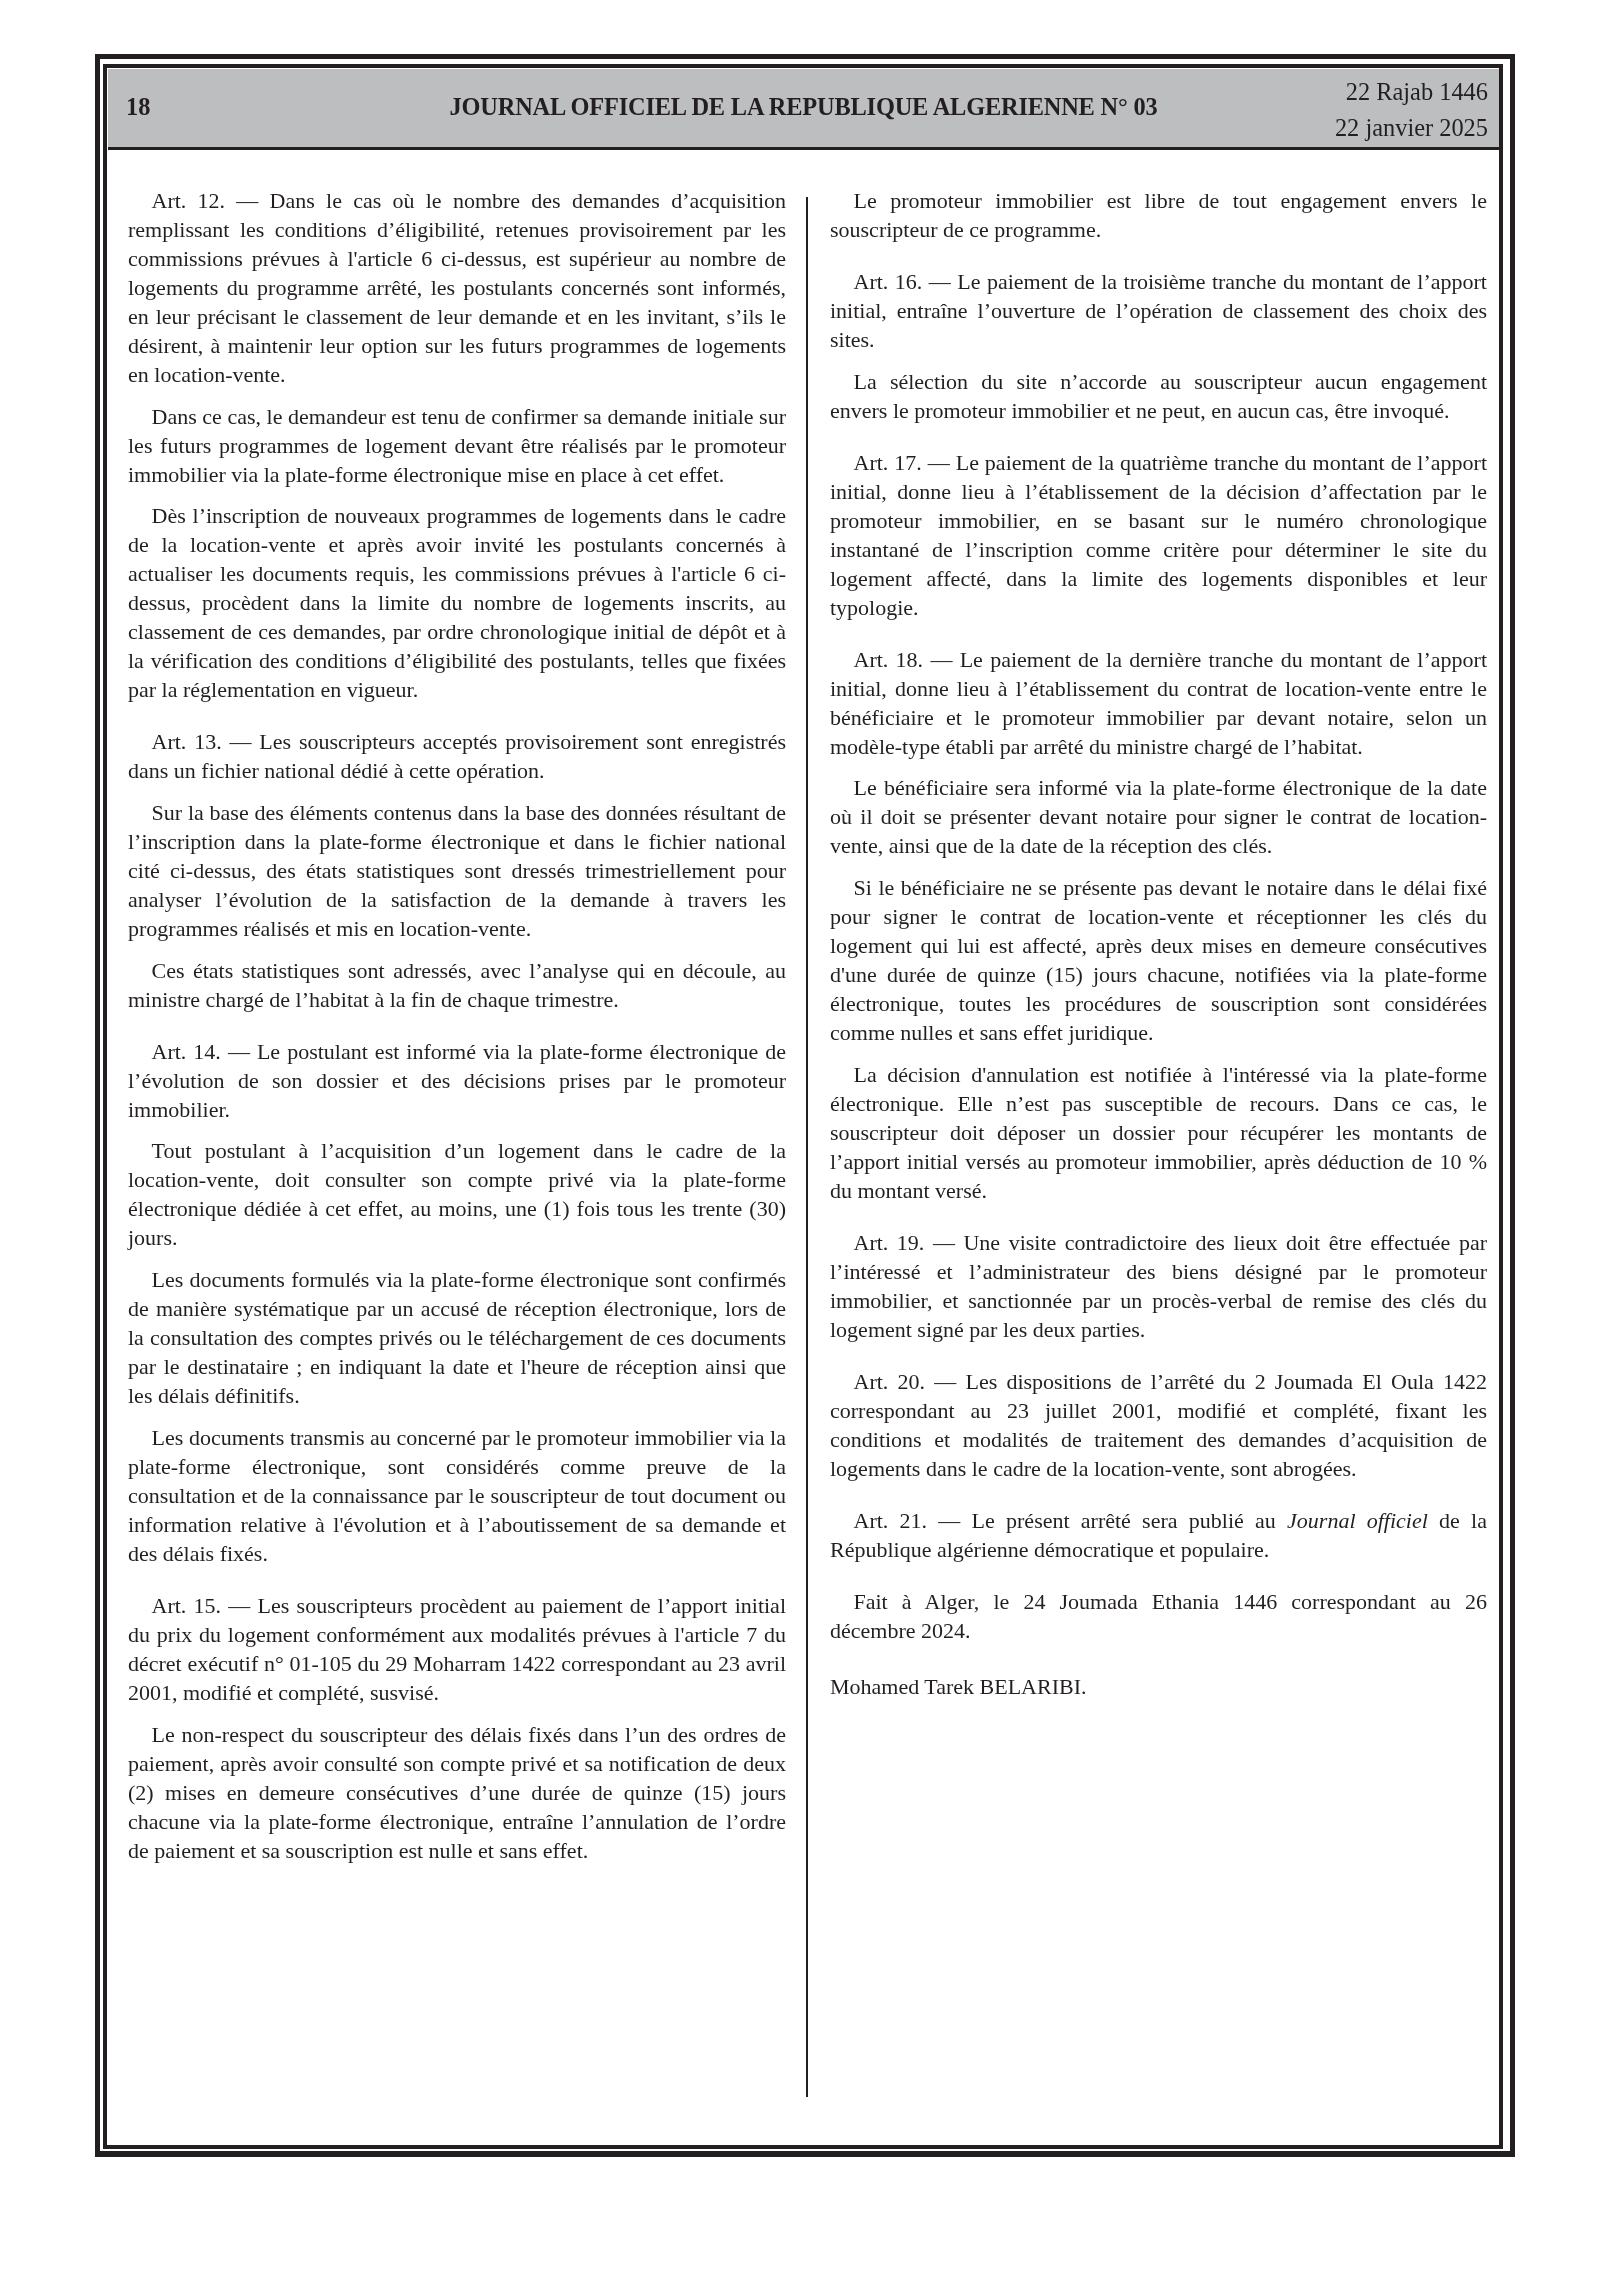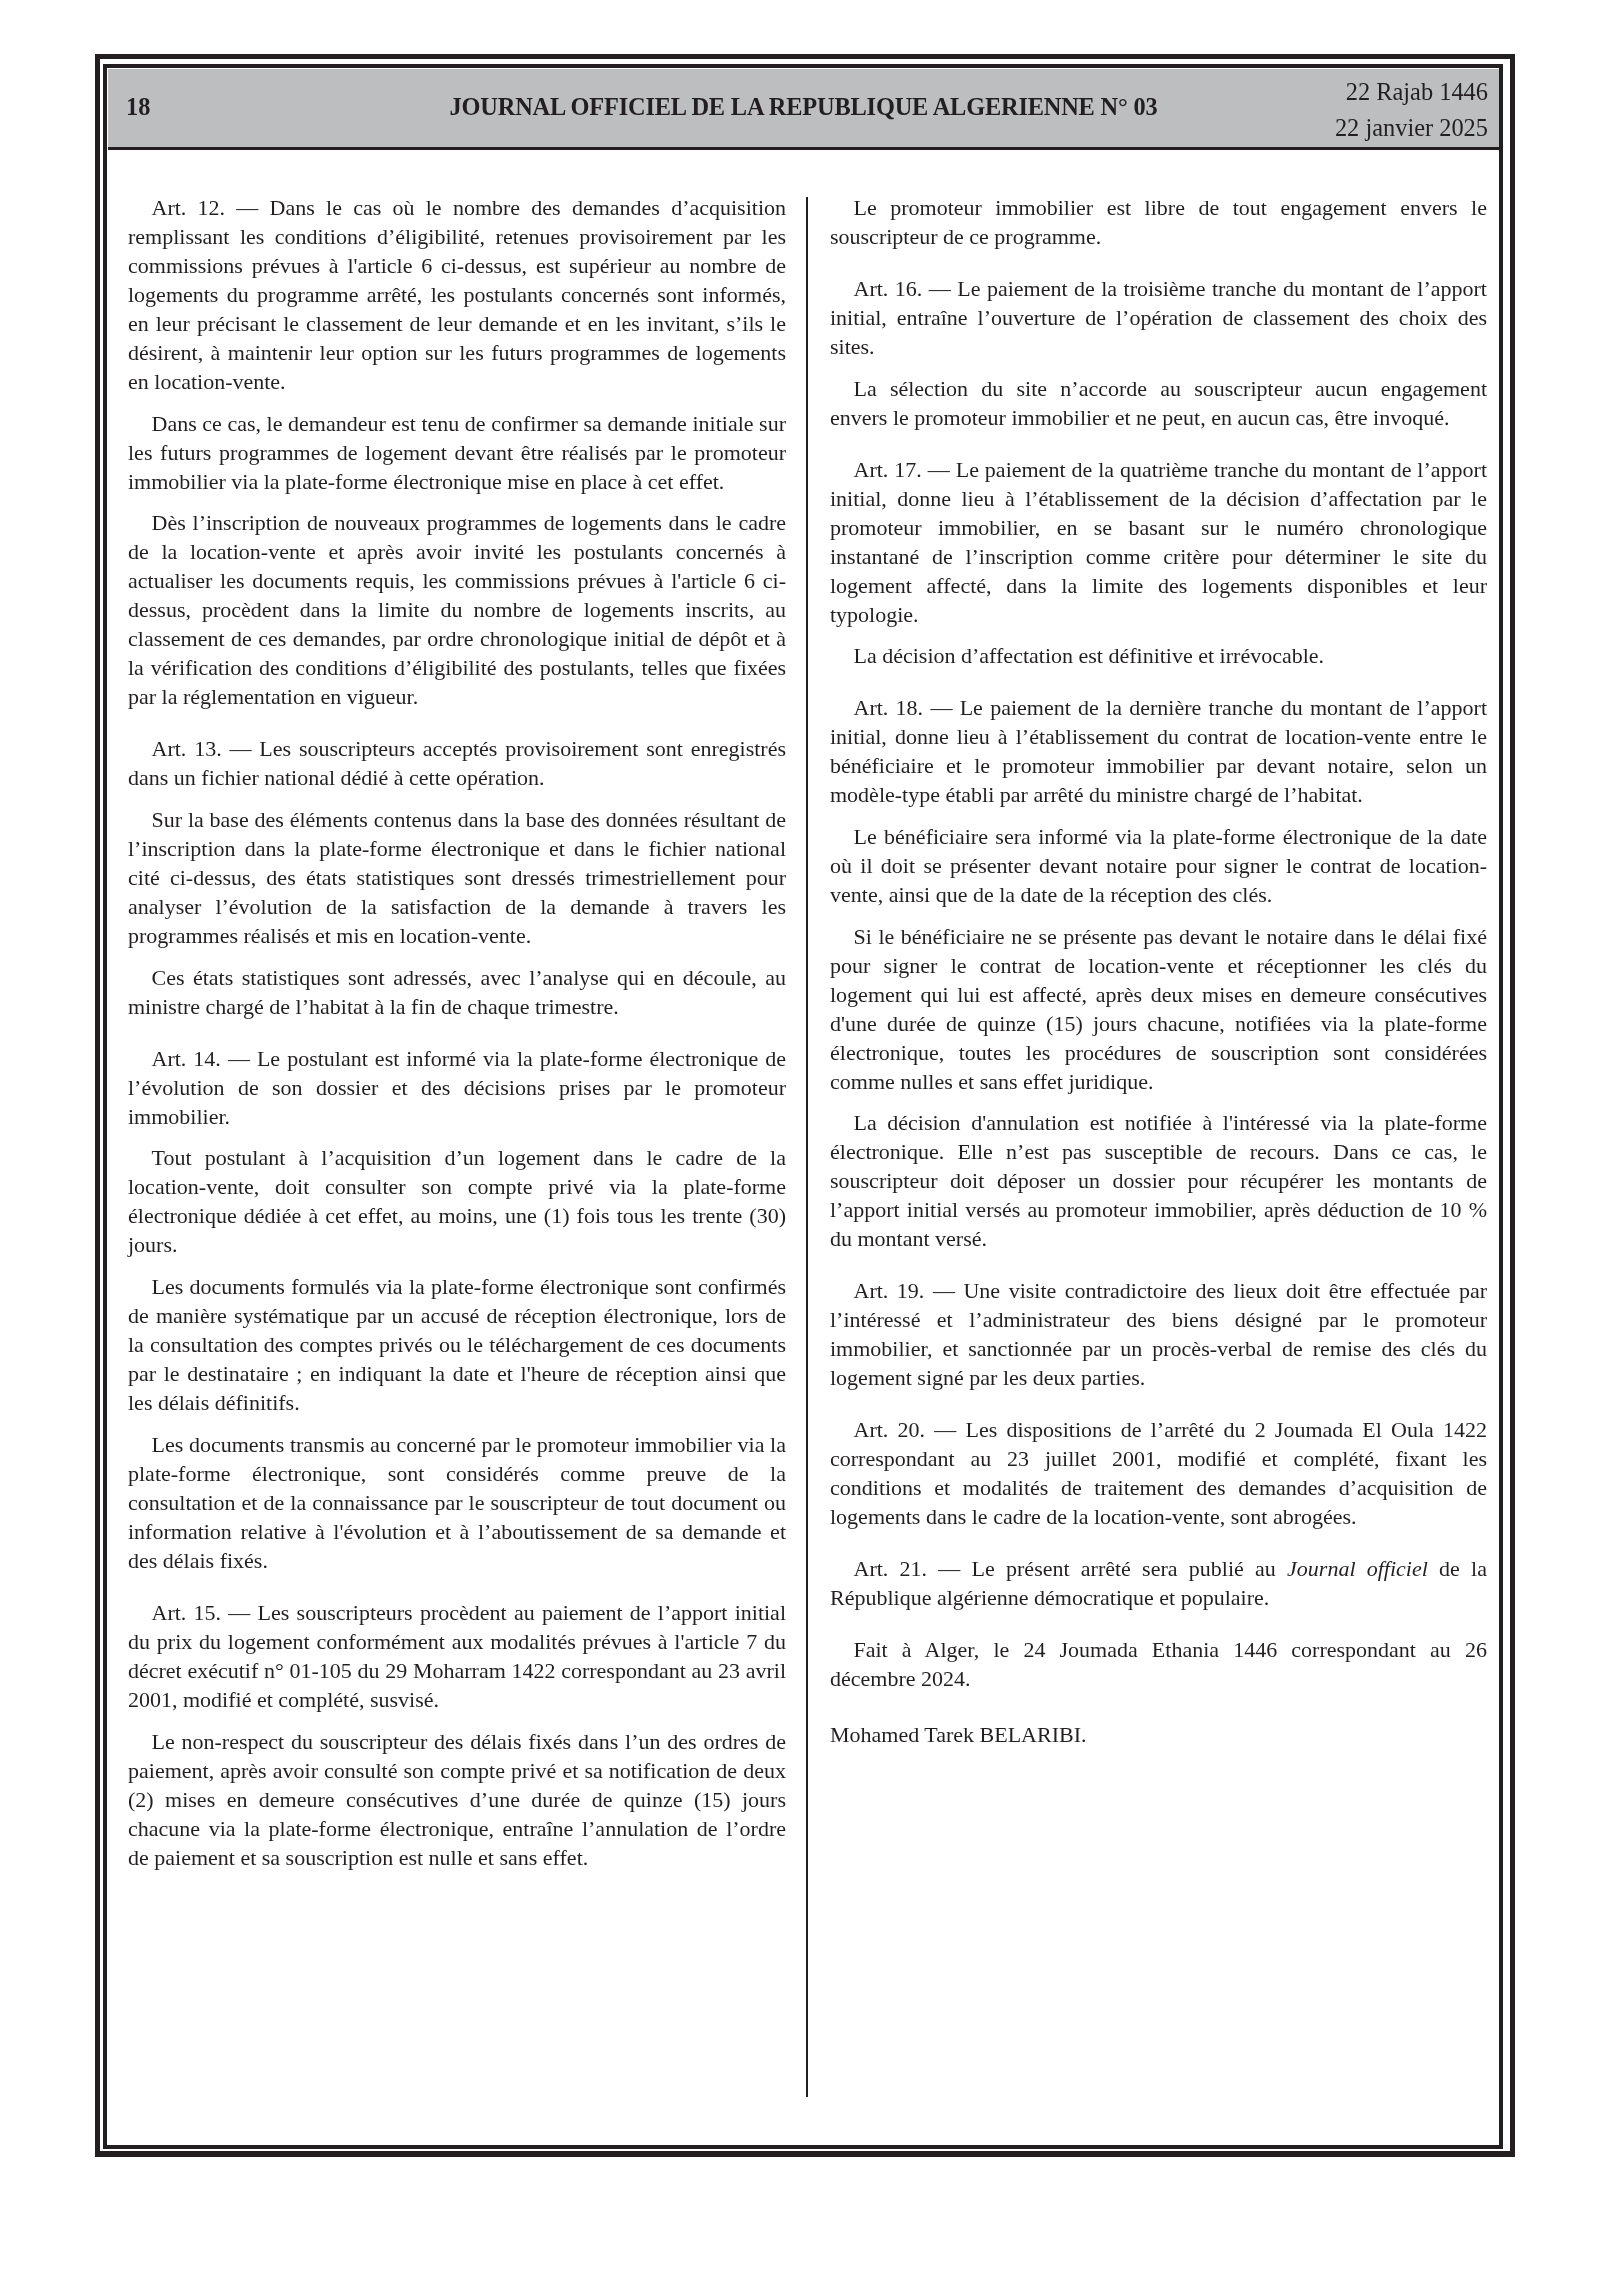"Art. 12. — Dans le" p.first { margin-top: 12px -> 5px }
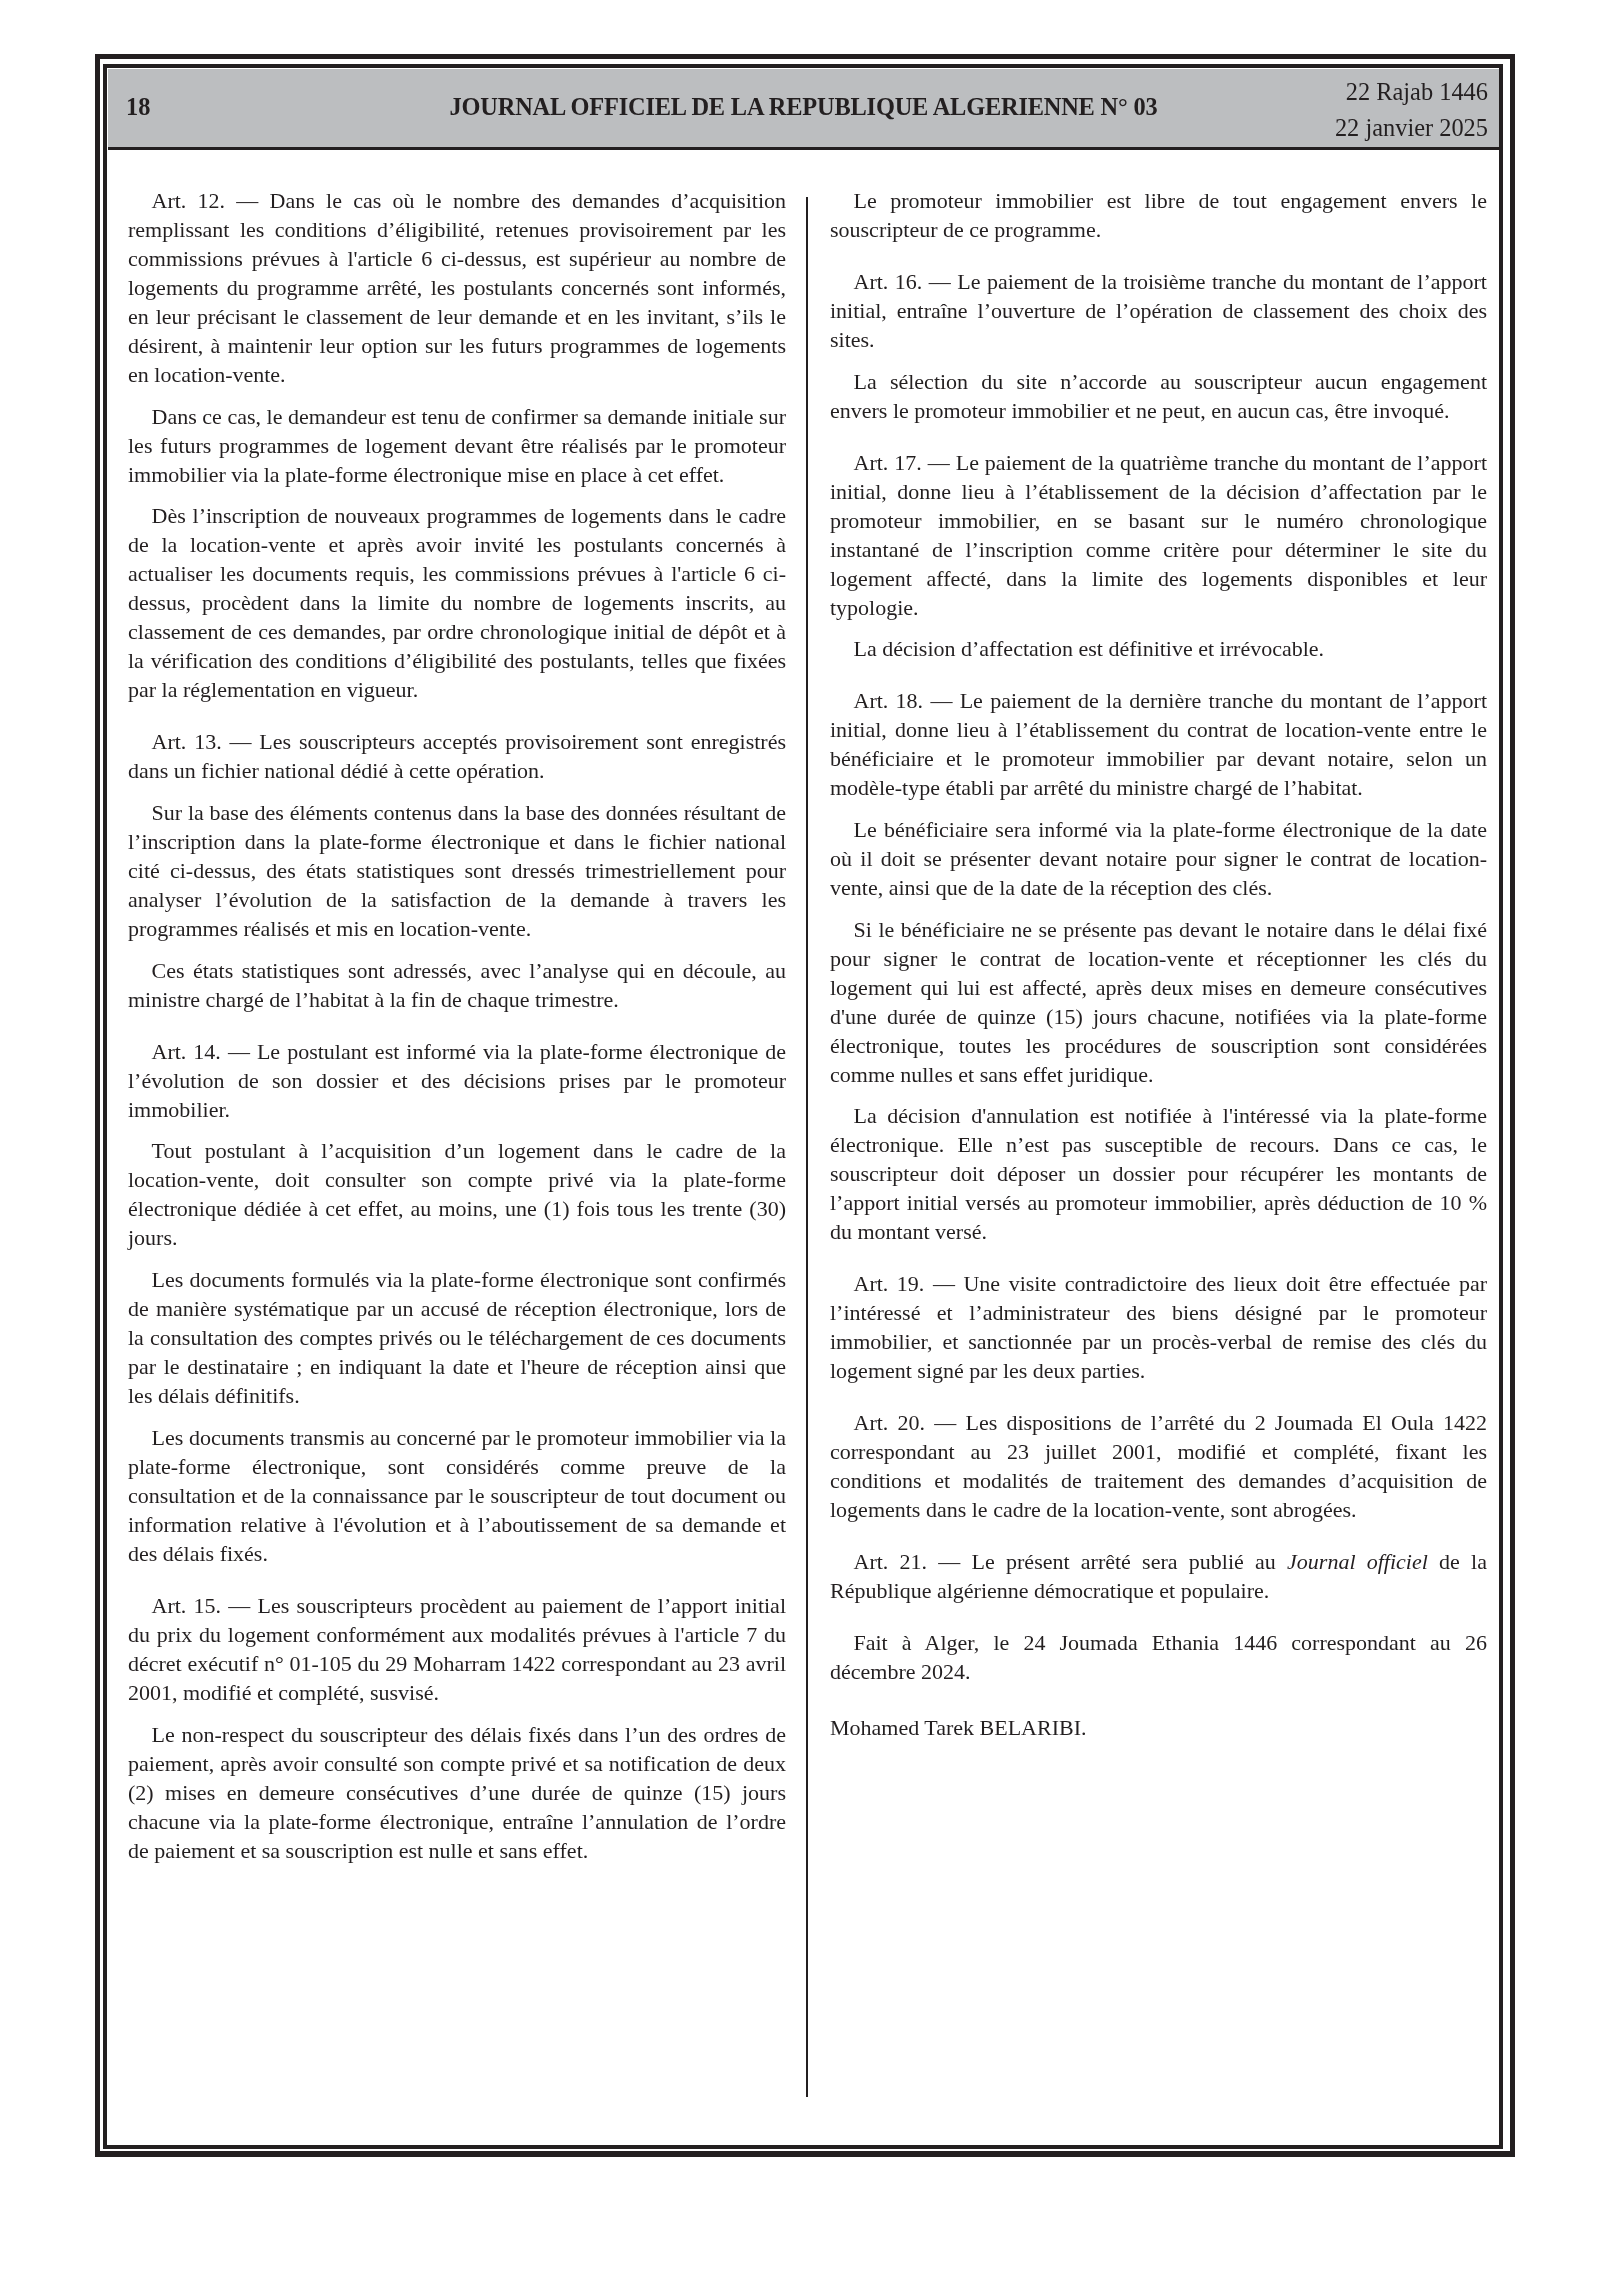"La décision d’affectation est définitive" p { html: <p>La décision d’affectation est définitive et irrévocable.</p> -> none }
